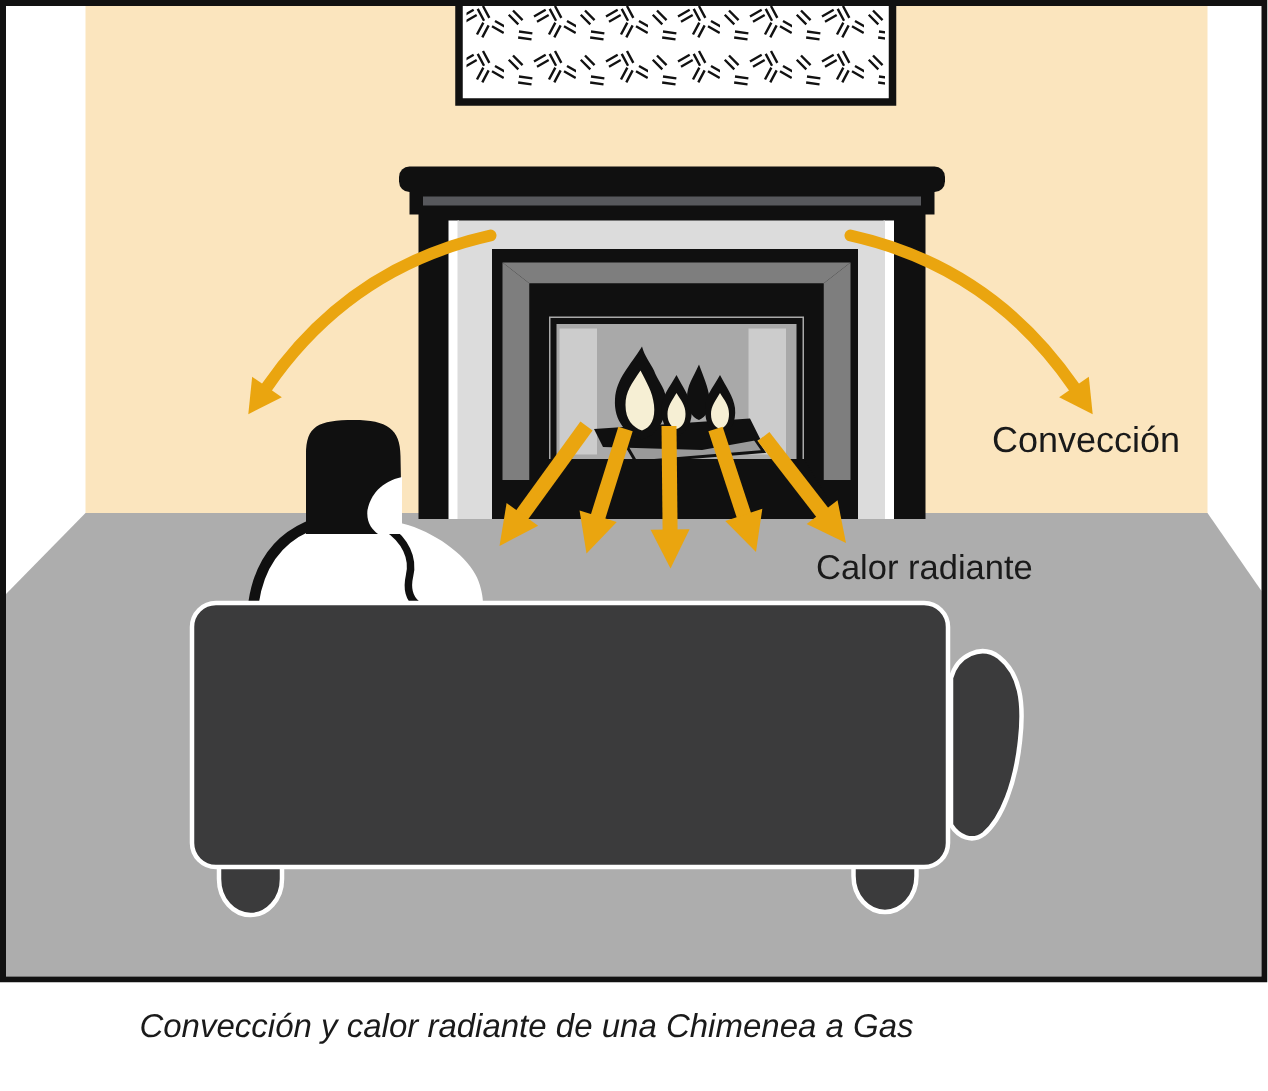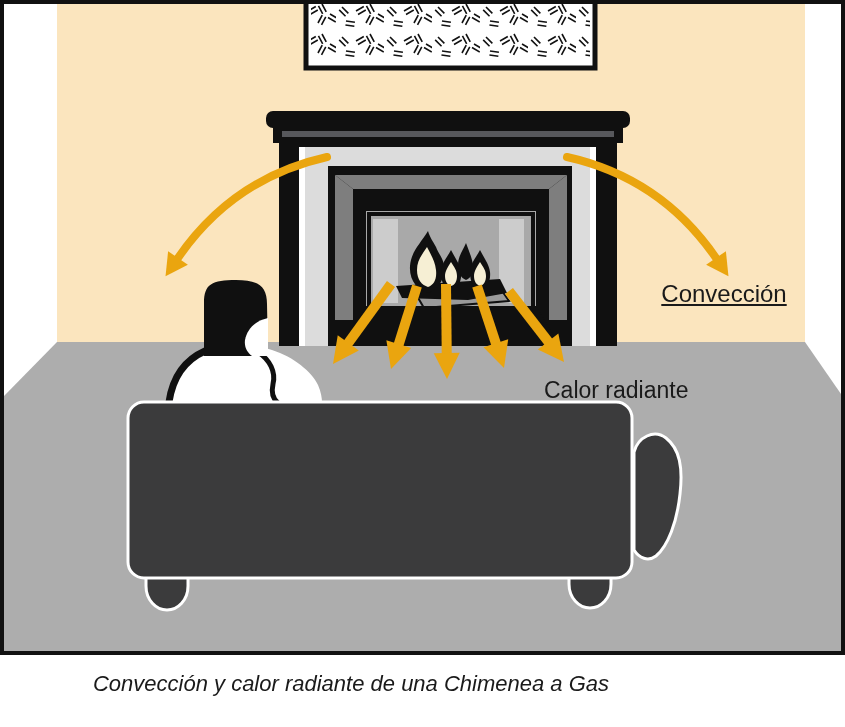"Convección" .lbl-convection { text-decoration: underline -> none }
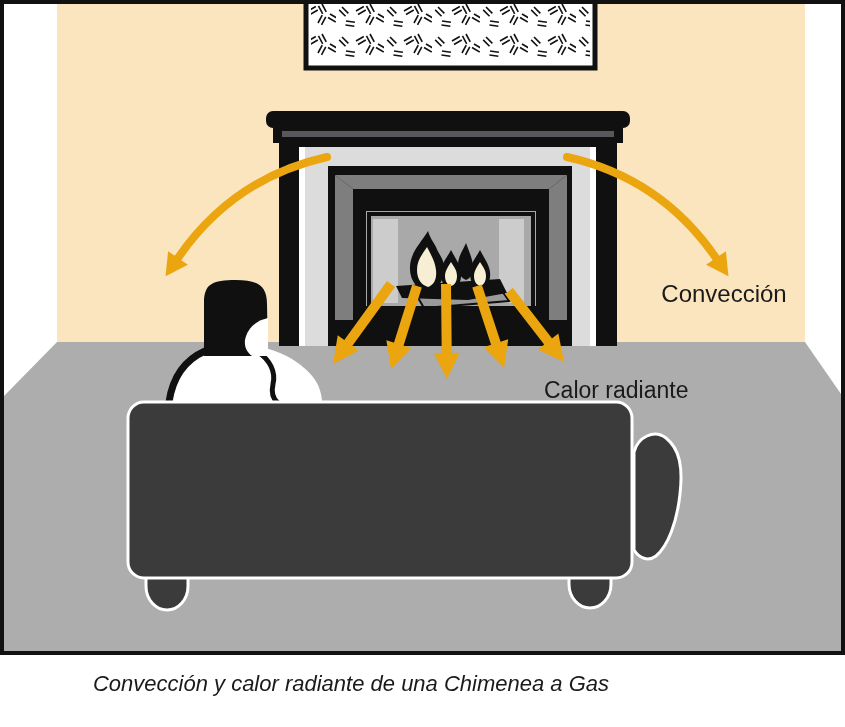"Calor radiante" .lbl-radiant { margin-top: 12px -> none }
